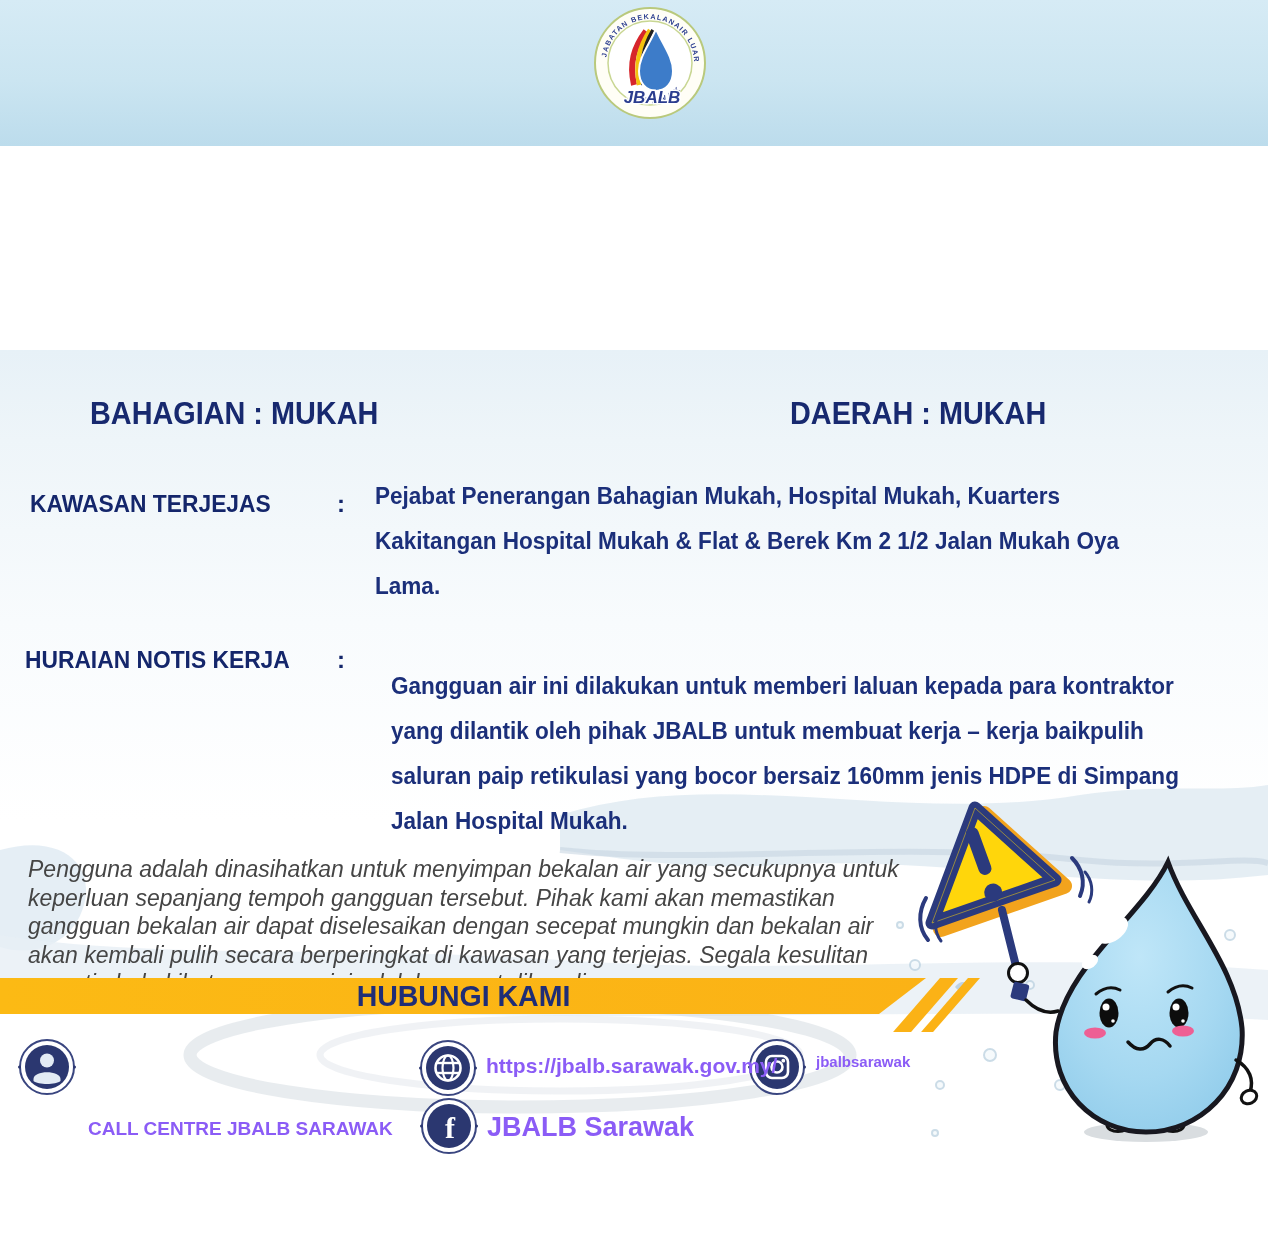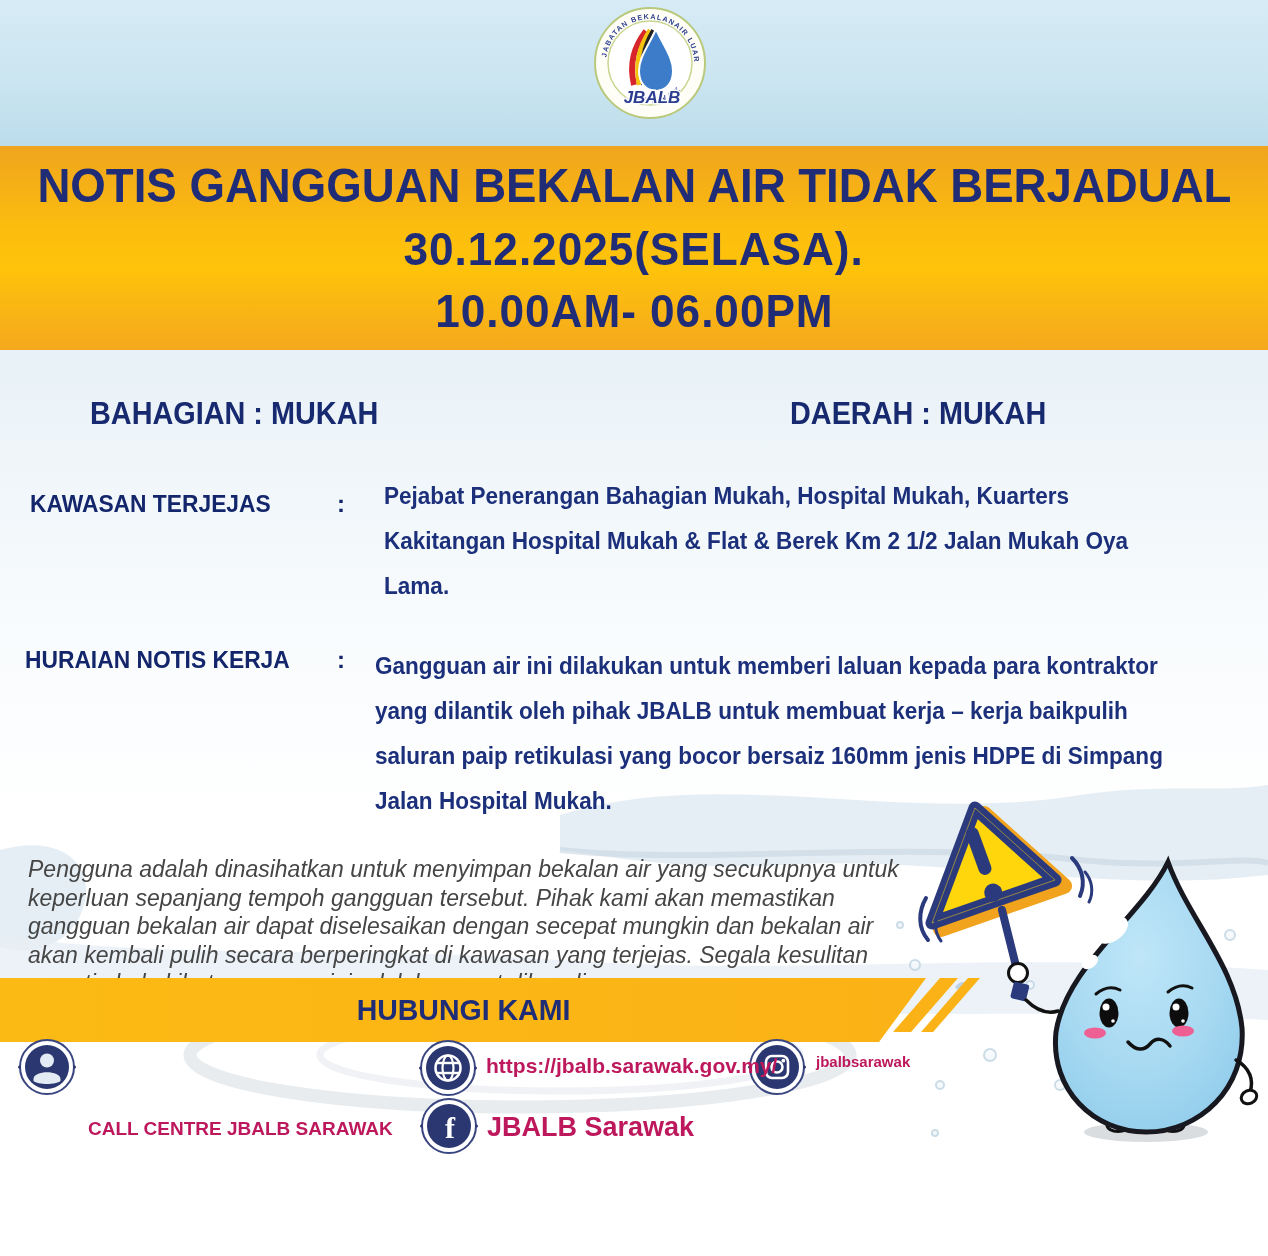"NOTIS GANGGUAN BEKALAN AIR TIDAK" div.title-banner { html: <div> <div>NOTIS GANGGUAN BEKALAN AIR TIDAK BERJADUAL</div> <div>30.12.2025(SELASA).</div> <div>10.00AM- 06.00PM</div> </div> -> none }
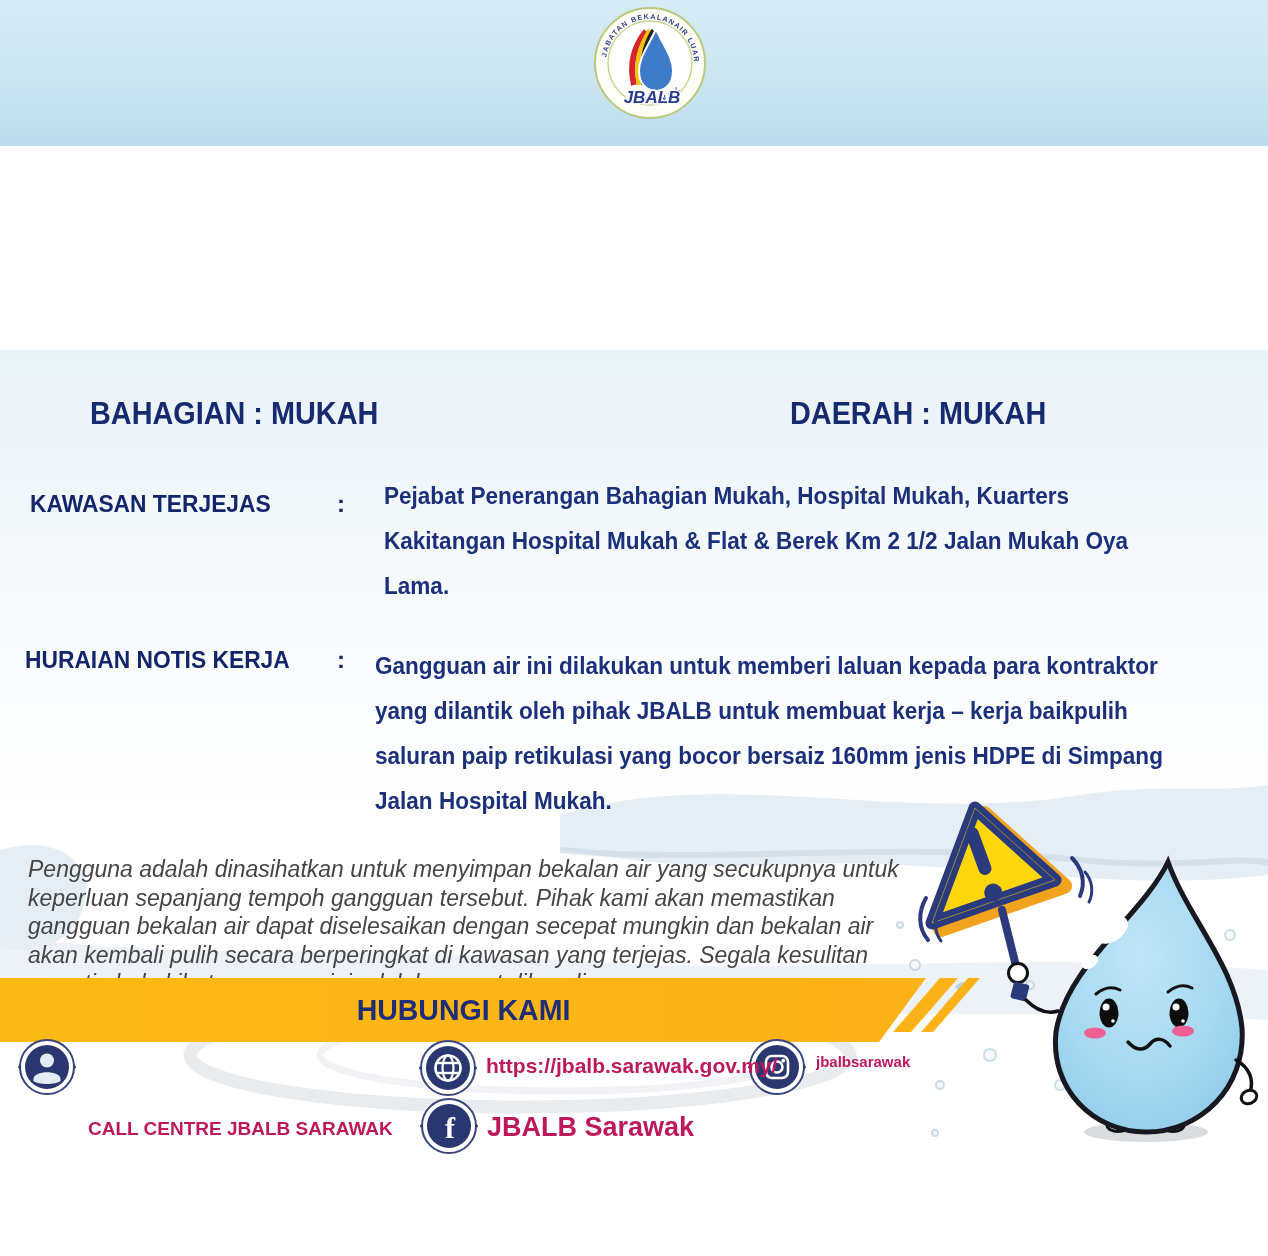"Pejabat Penerangan Bahagian Mukah," div.sec-lines { margin-left: 9px -> none }
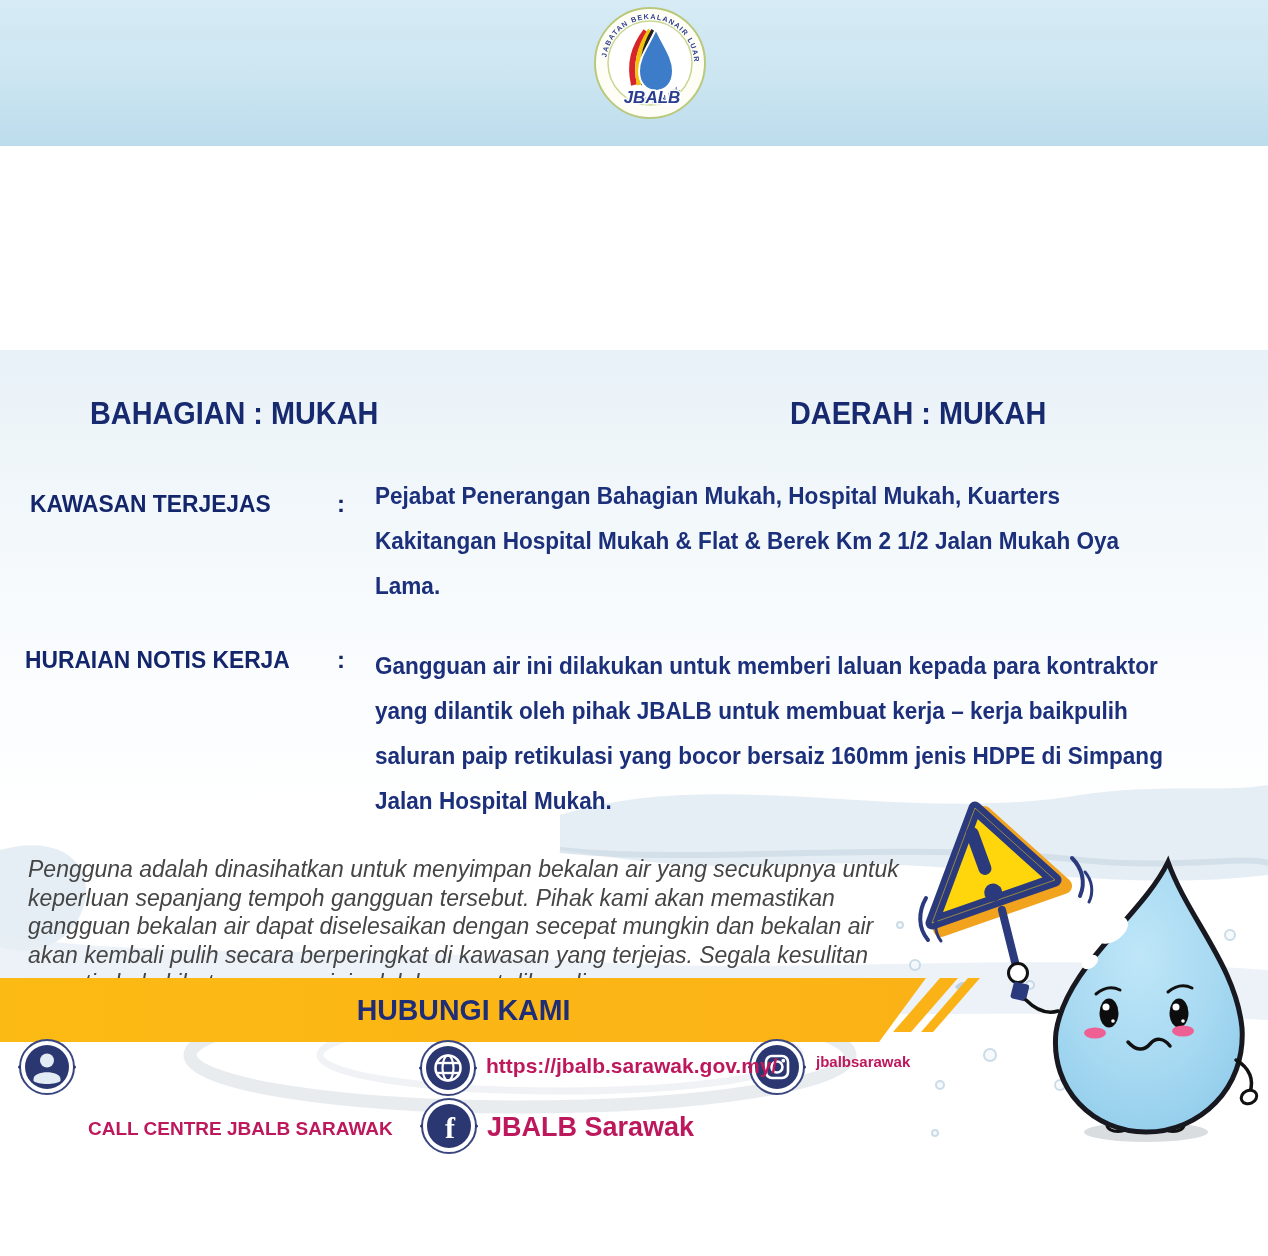"Gangguan air ini dilakukan untuk" div.sec-lines { margin-left: none -> 16px; top: 644px -> 664px }
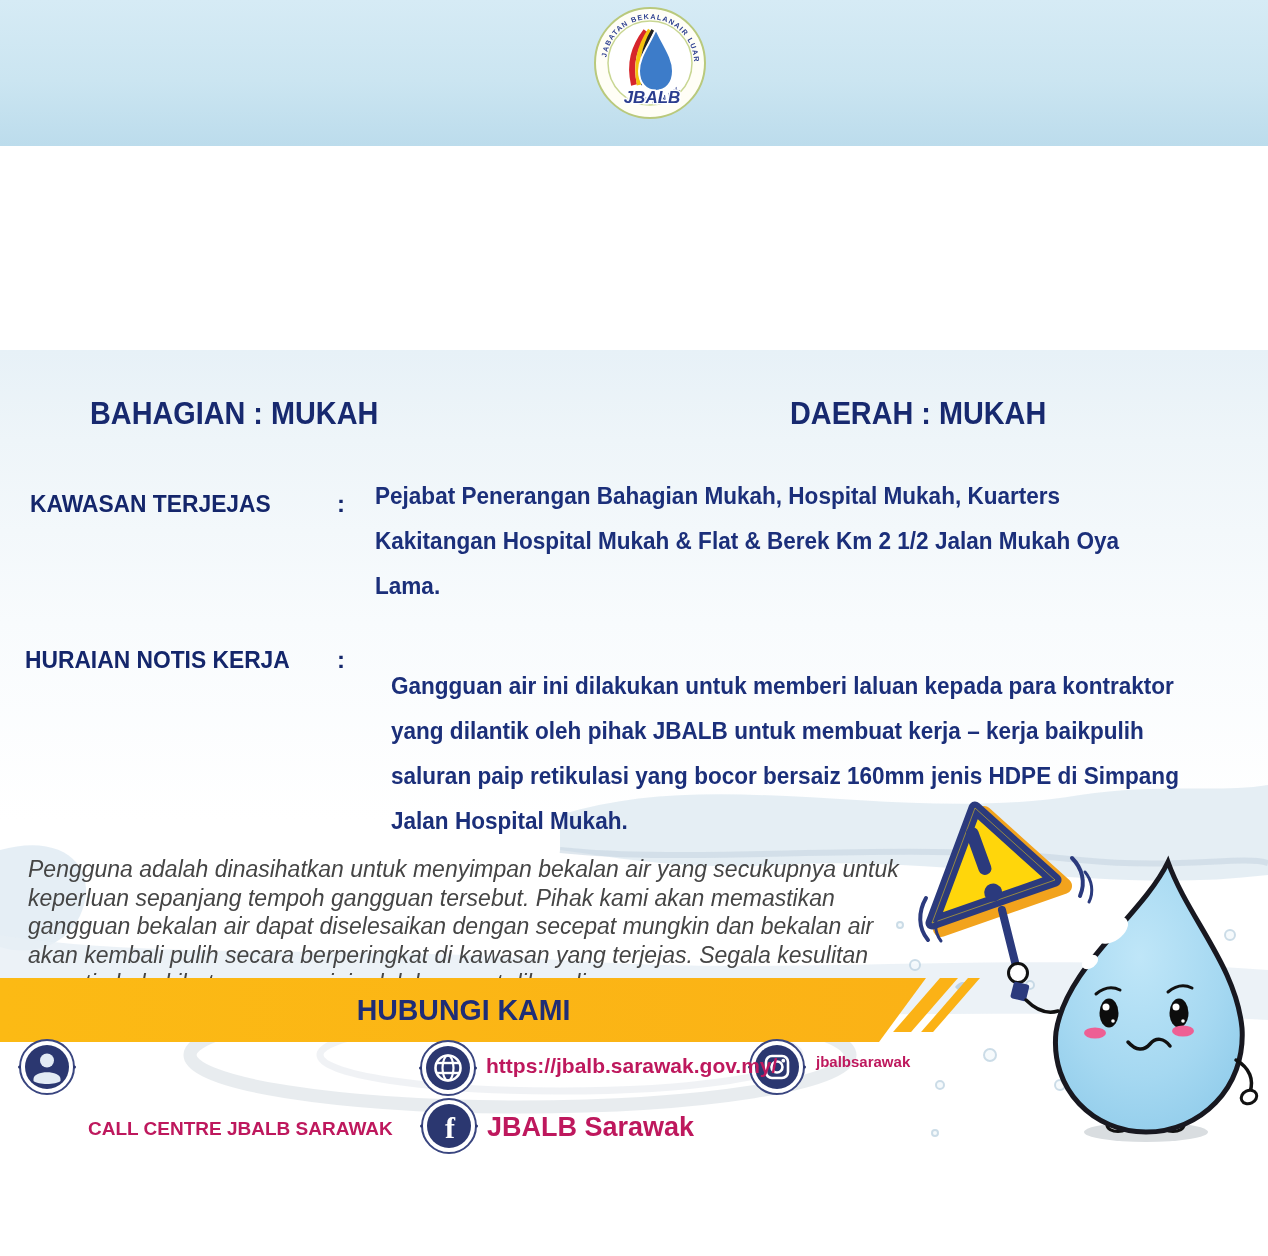"HUBUNGI KAMI" .hubungi-banner { height: 64px -> 36px }
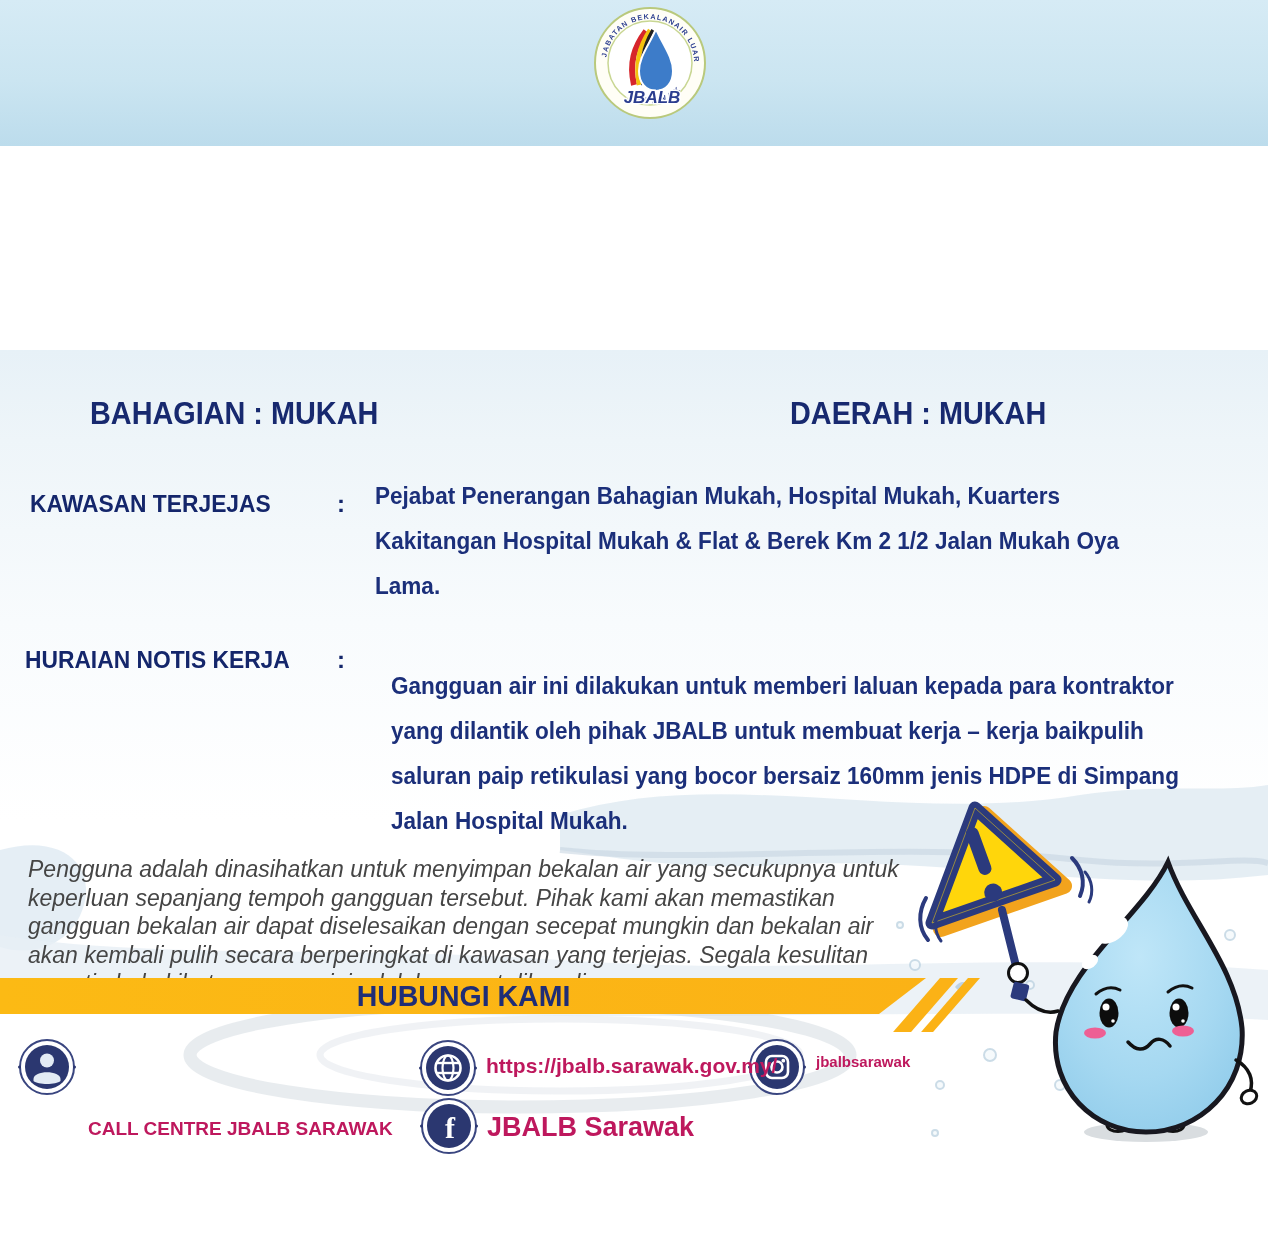"https://jbalb.sarawak.gov.my/" .ct { color: #be185d -> #8b5cf6 }
